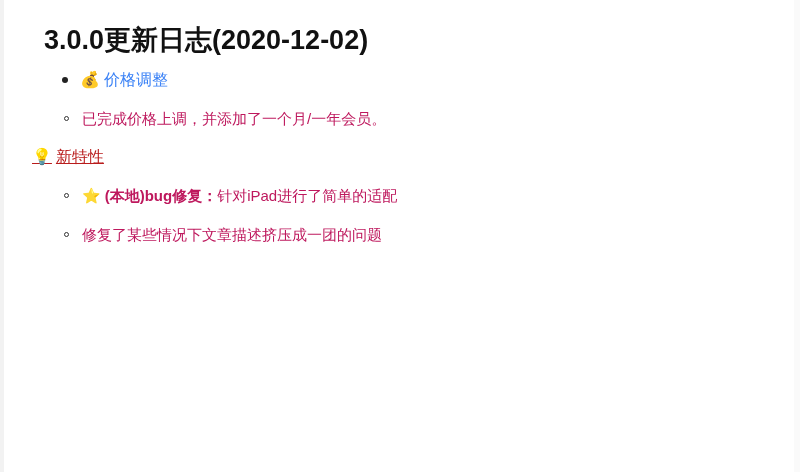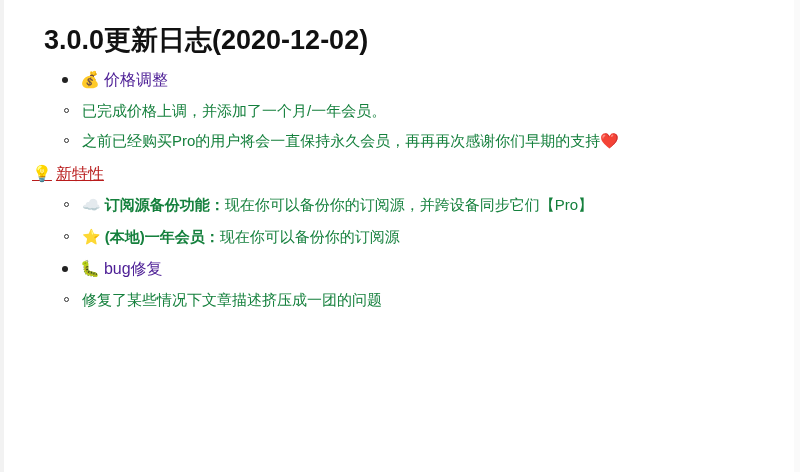"💰 价格调整" ul.lvl1 > li.bullet1 { color: #4c1d95 -> #3b82f6 }
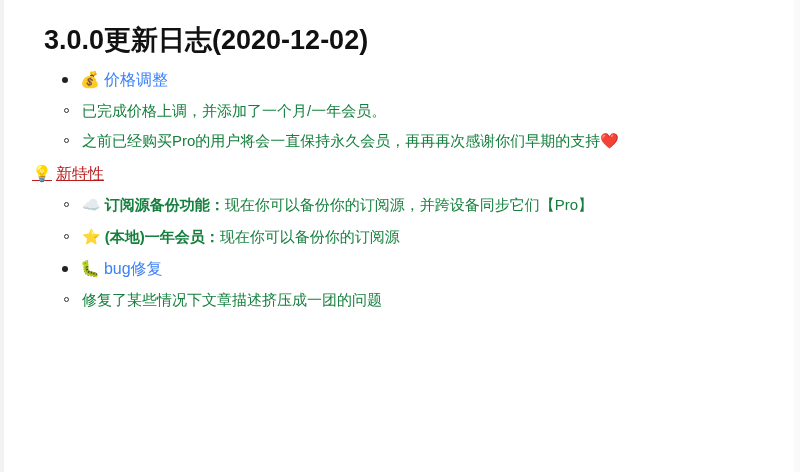"已完成价格上调，并添加了一个月/一年会员。" ul.lvl2 > li.bullet2 { color: #15803d -> #be185d; margin: 7px 0 -> 15px 0 }
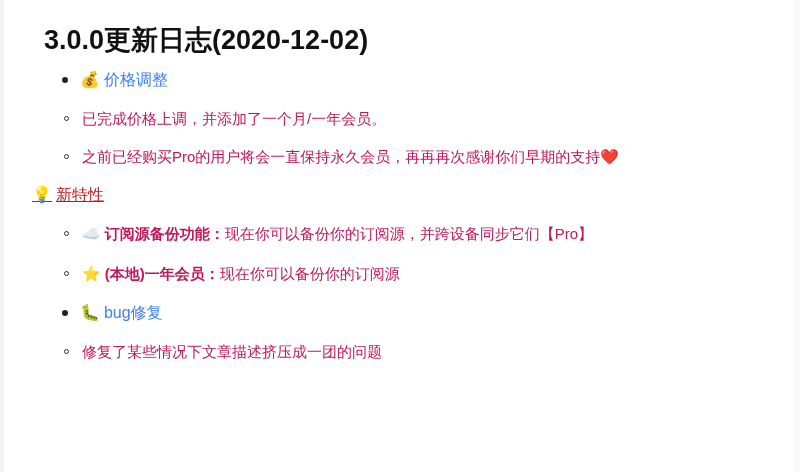"之前已经购买Pro的用户将会一直保持永久会员，再再再次感谢你们早期的支持❤️" li.bullet2 { html: <li> <span>之前已经购买Pro的用户将会一直保持永久会员，再再再次感谢你们早期的支持❤️</span> </li> -> none }
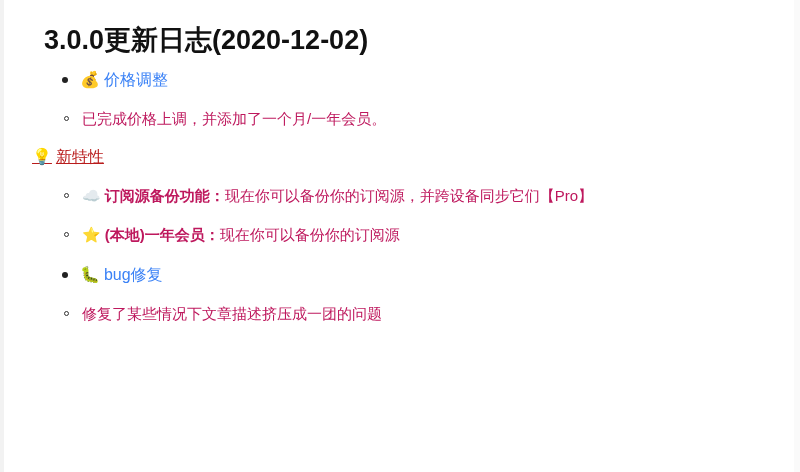"☁️ 订阅源备份功能：现在你可以备份你的订阅源，并跨设备同步它们【Pro】" li.bullet2 { html: <li> <span>☁️</span><span>订阅源备份功能：</span><span>现在你可以备份你的订阅源，并跨设备同步它们【Pro】</span> </li> -> none }
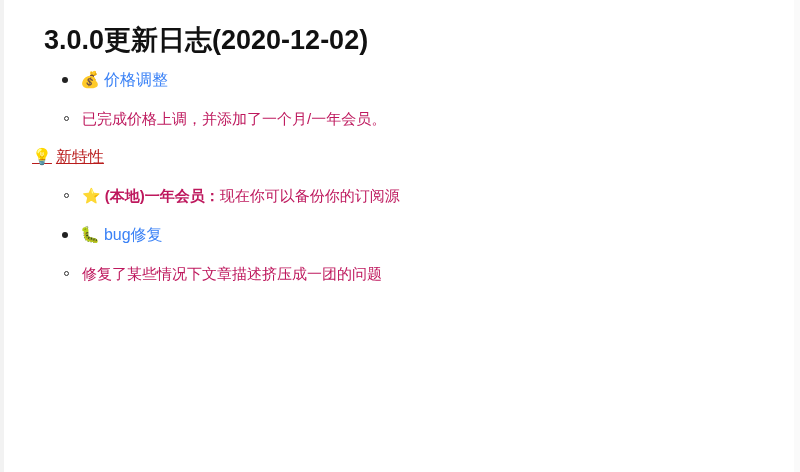"(本地)一年会员：" span.b { text: 一年会员 -> bug修复 }
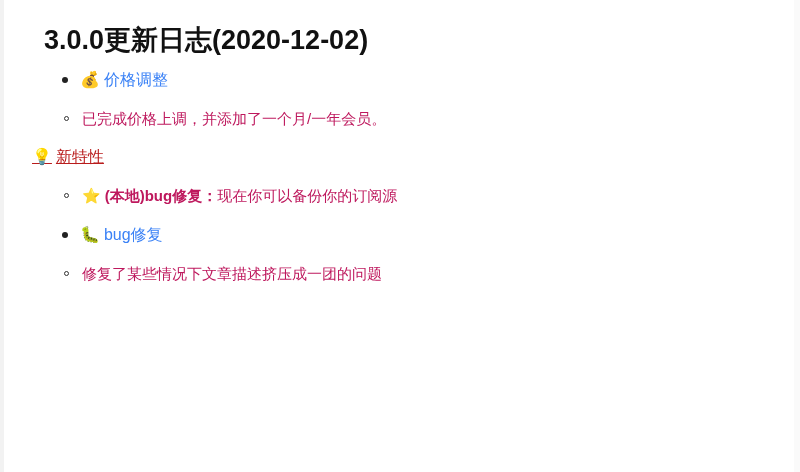"现在你可以备份你的订阅源" span.txt { text: 现在你可以备份你的订阅源 -> 针对iPad进行了简单的适配 }
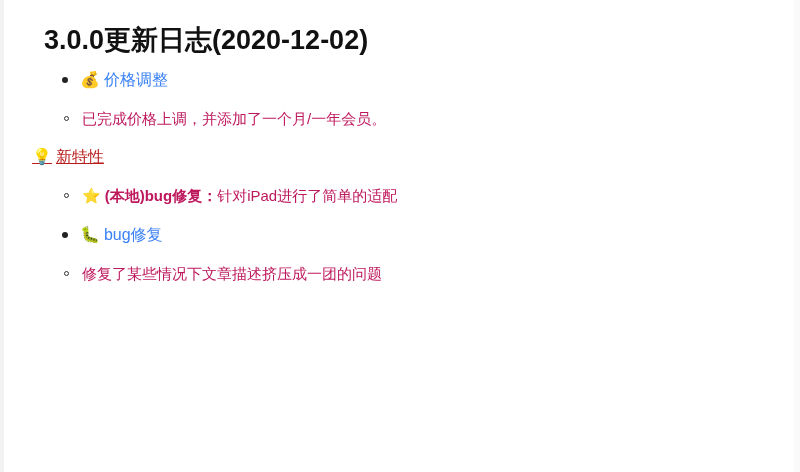"🐛 bug修复" ul.lvl1 { html: <ul> <li> <span>🐛</span><span>bug修复</span> </li> </ul> -> none }
